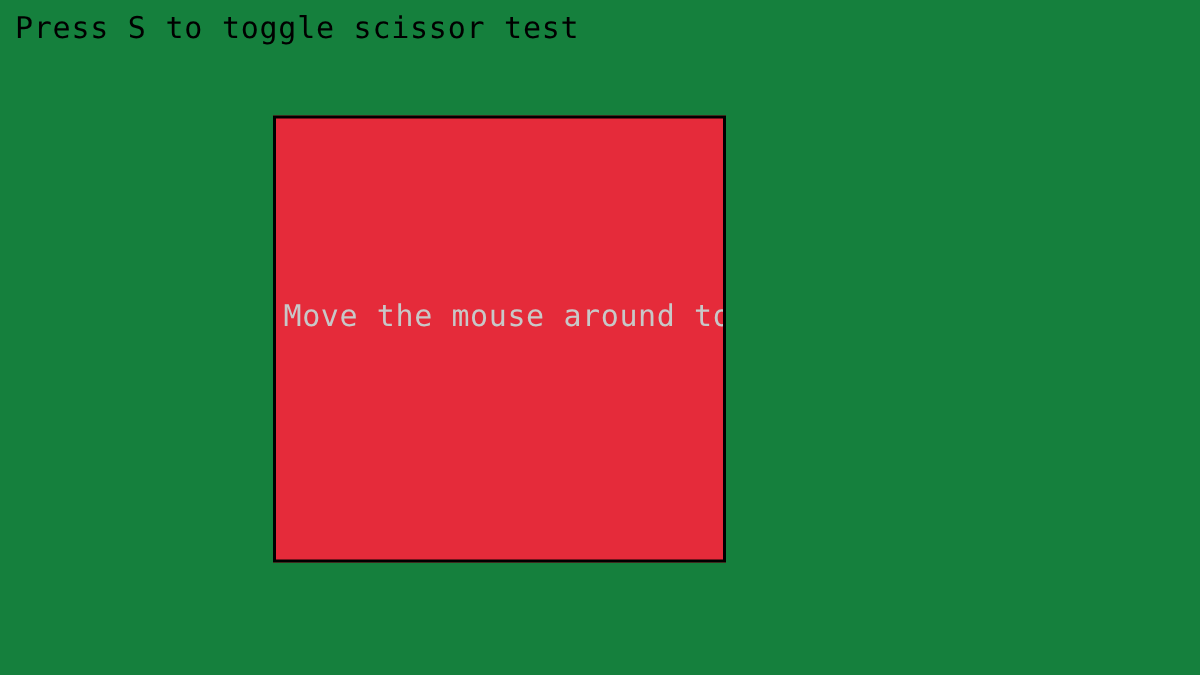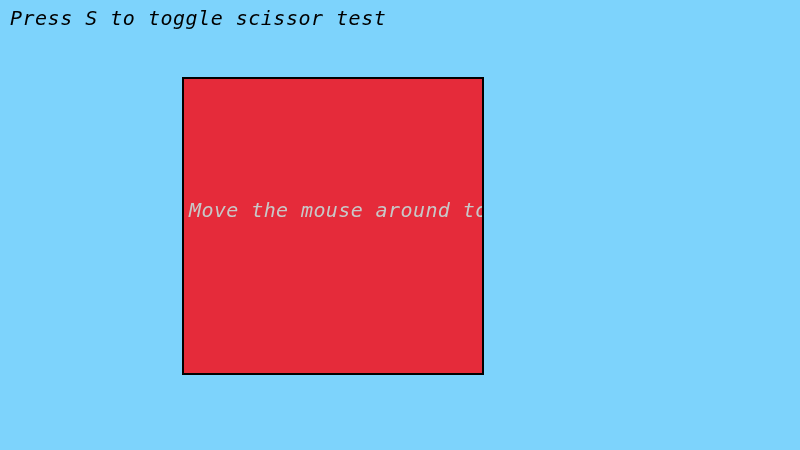"Press S to toggle scissor" #app { background: #7dd3fc -> #15803d; font-style: italic -> none }
